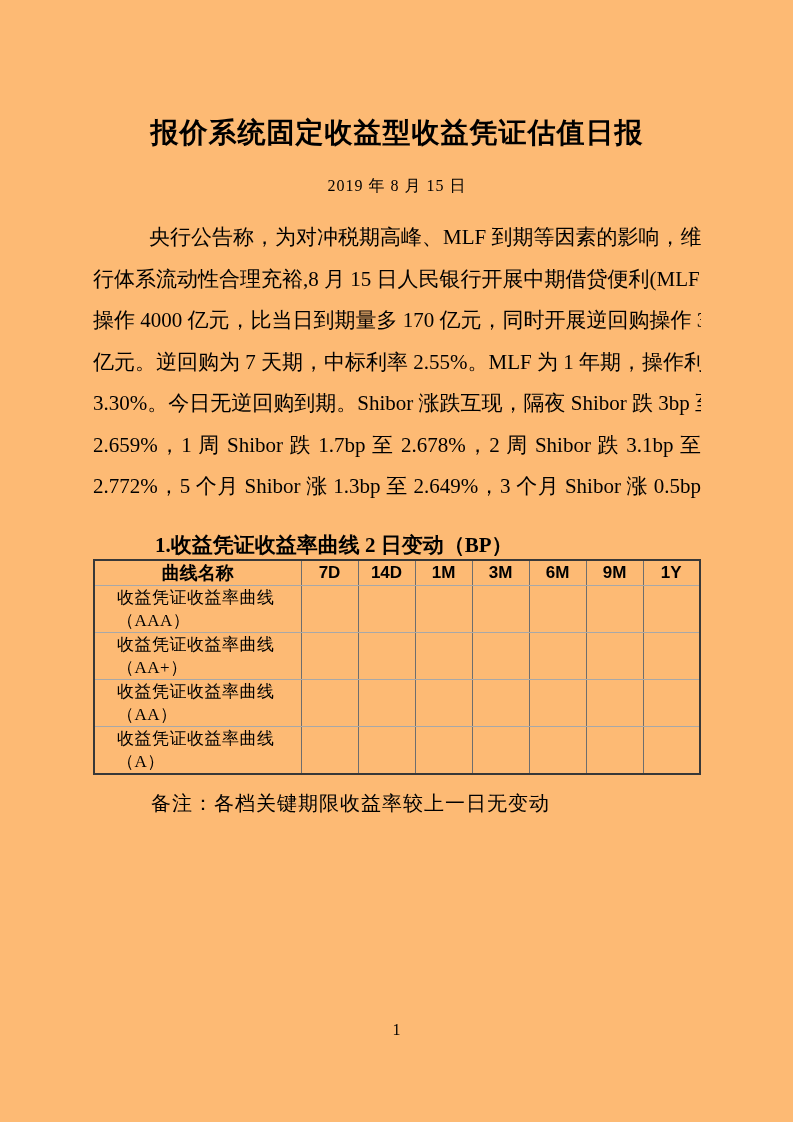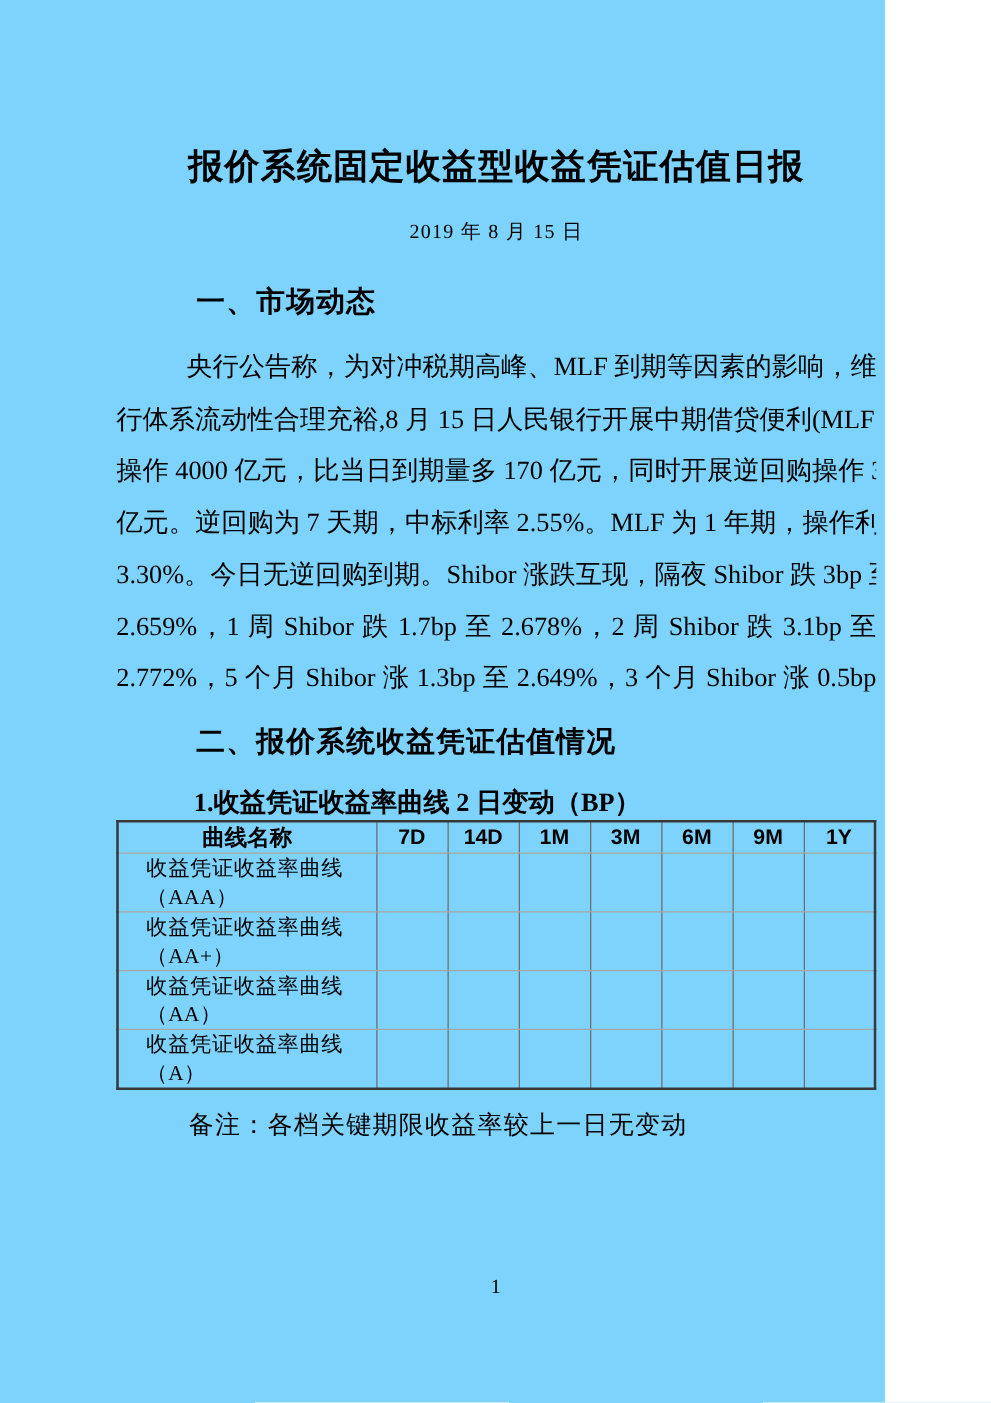"报价系统固定收益型收益凭证估值日报" .page { background: #7dd3fc -> #fdba74; width: 708px -> 793px }
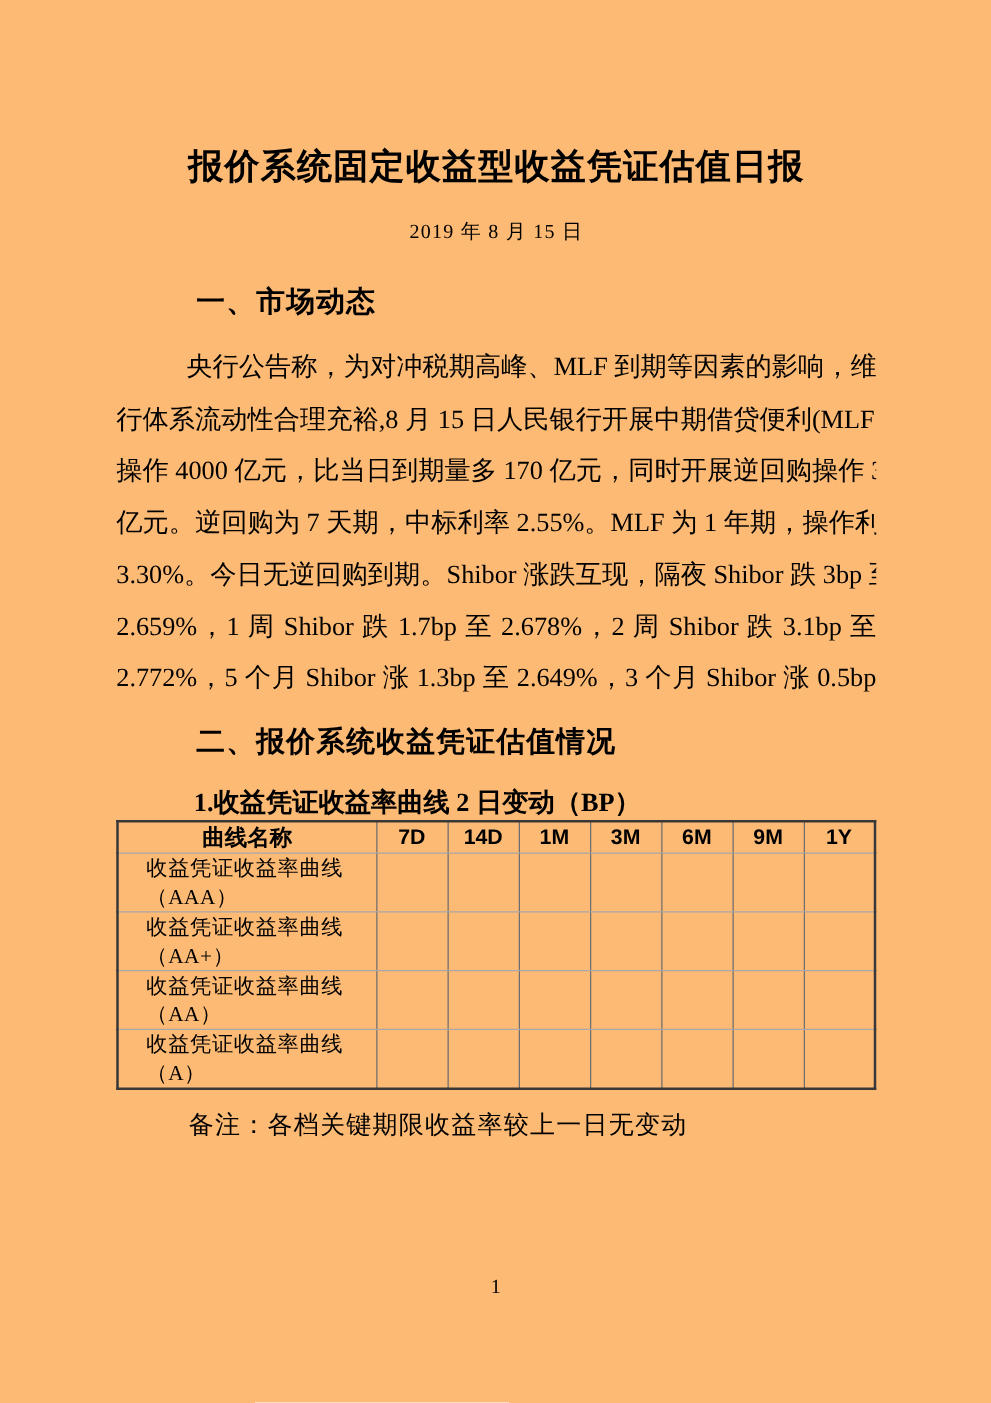"一、市场动态" div.sec-heading { html: <div>一、市场动态</div> -> none }
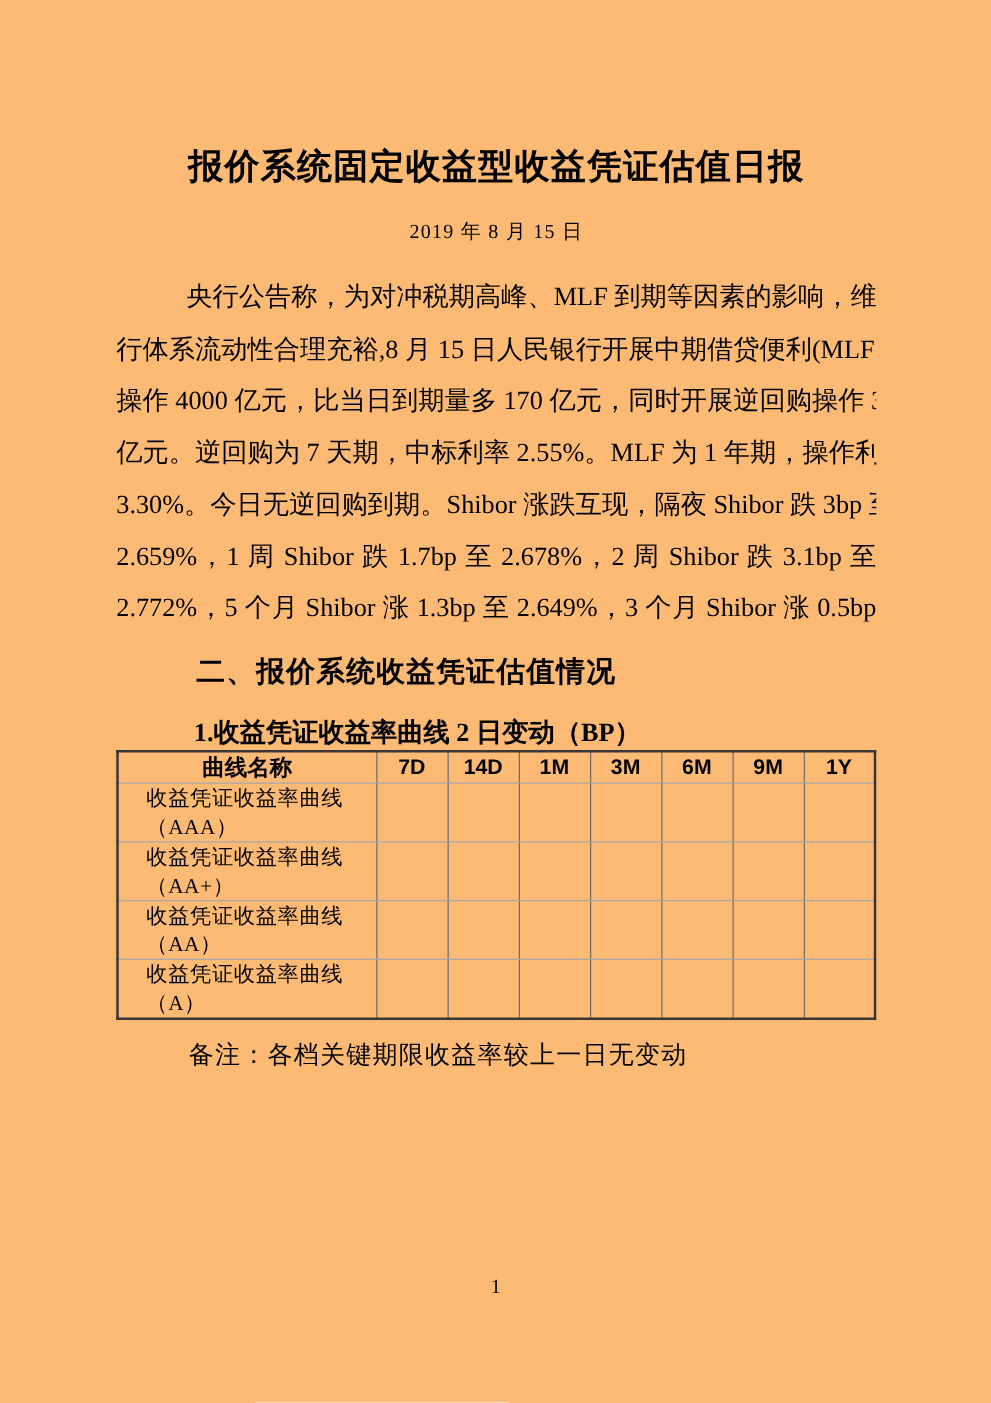"二、报价系统收益凭证估值情况" div.sec-heading { html: <div>二、报价系统收益凭证估值情况</div> -> none }
